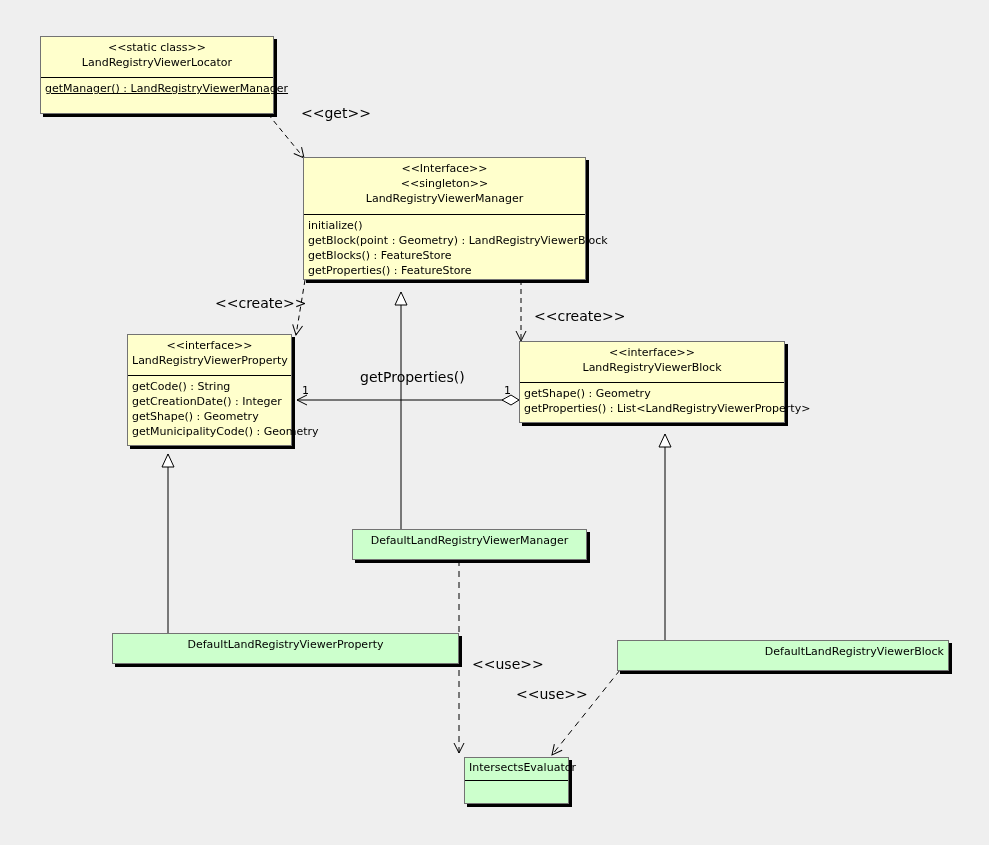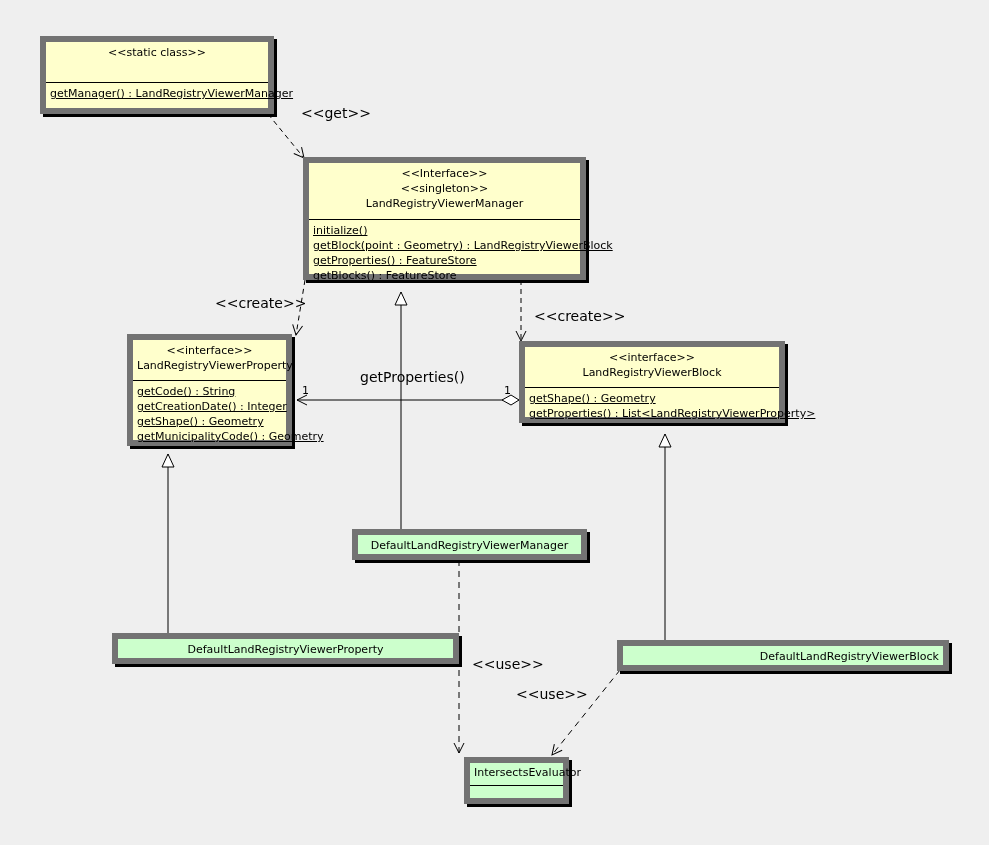"<<static class>>" .uml-box { border: 6px solid #737373 -> 1px solid #737373 }
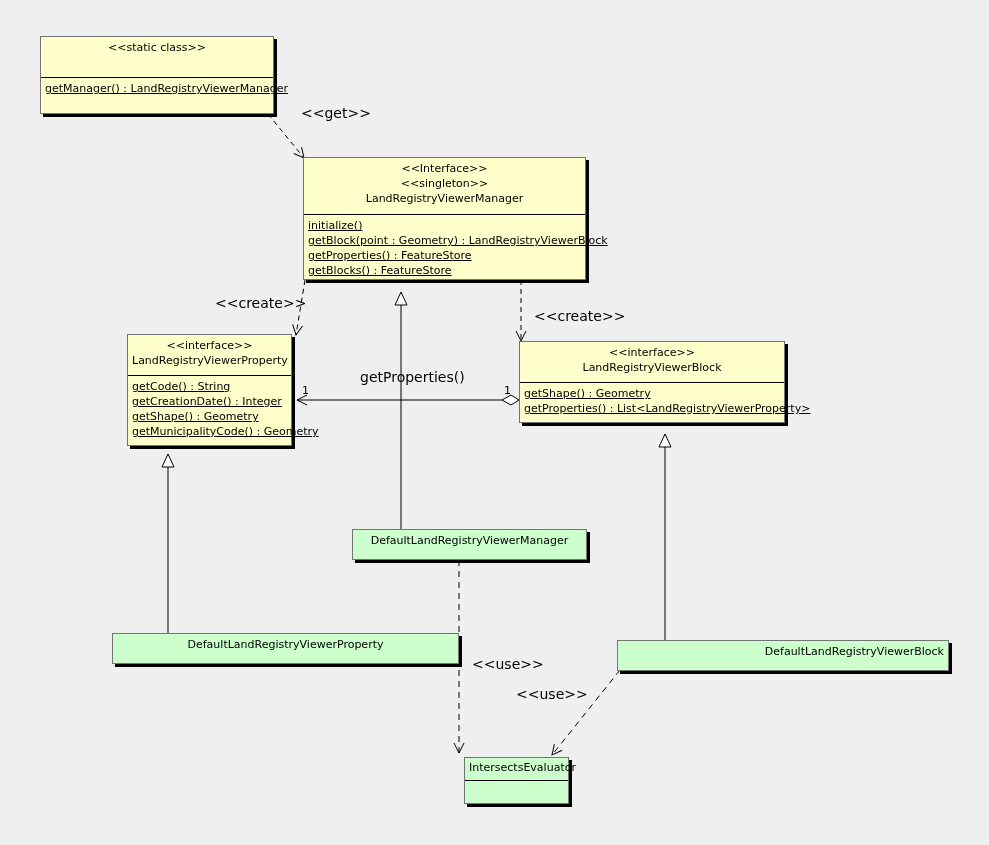"LandRegistryViewerLocator" div.cname { html: none -> <div>LandRegistryViewerLocator</div> }
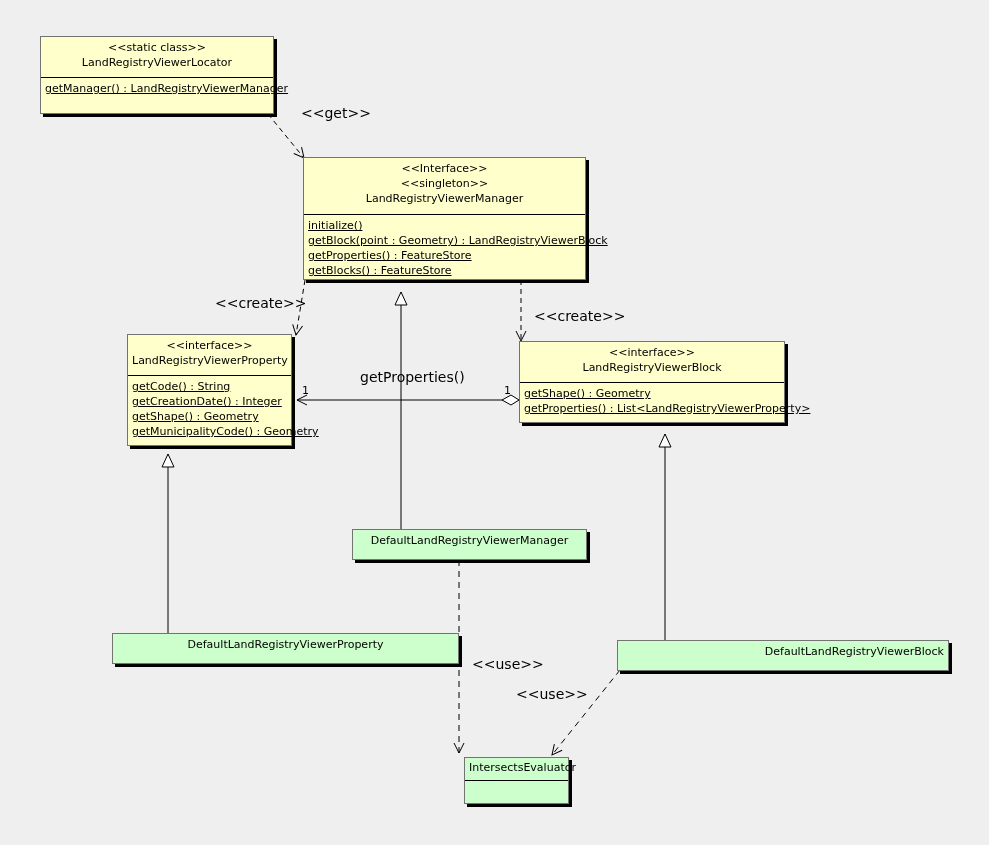"getManager() : LandRegistryViewerManager" .compartment + .compartment { text-decoration: underline -> none }
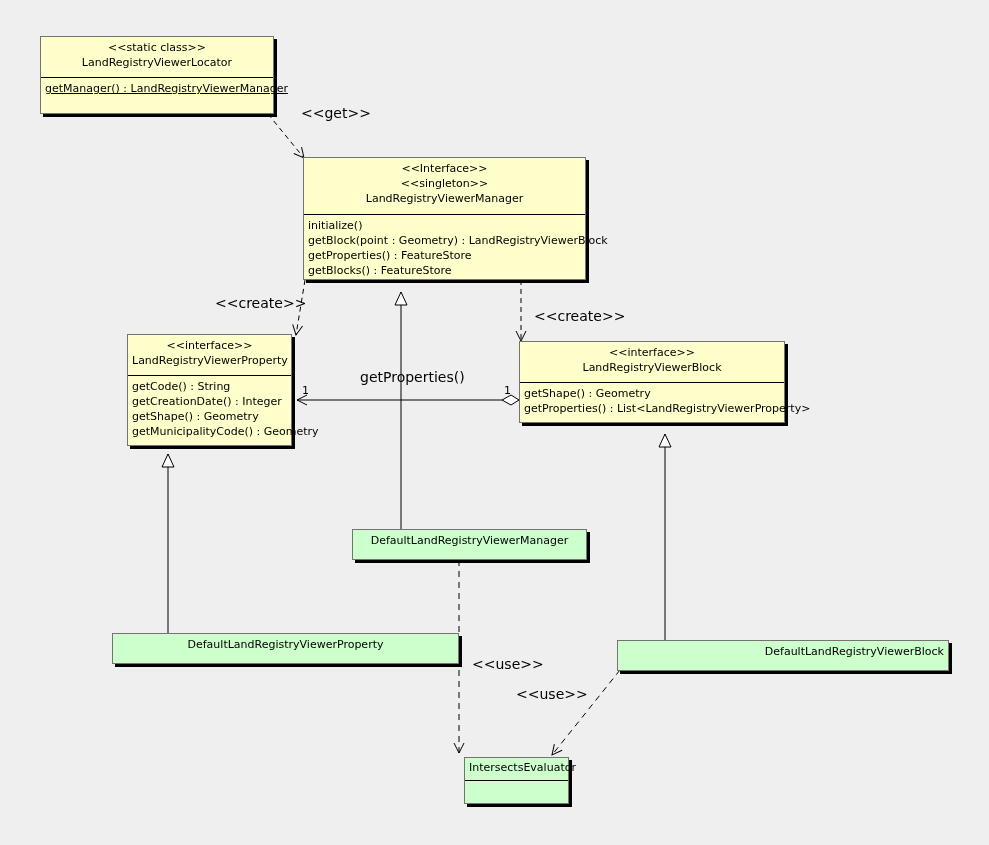"getProperties() : FeatureStore" div.member { order: before "getBlocks() : FeatureStore" -> after "getBlocks() : FeatureStore" }
